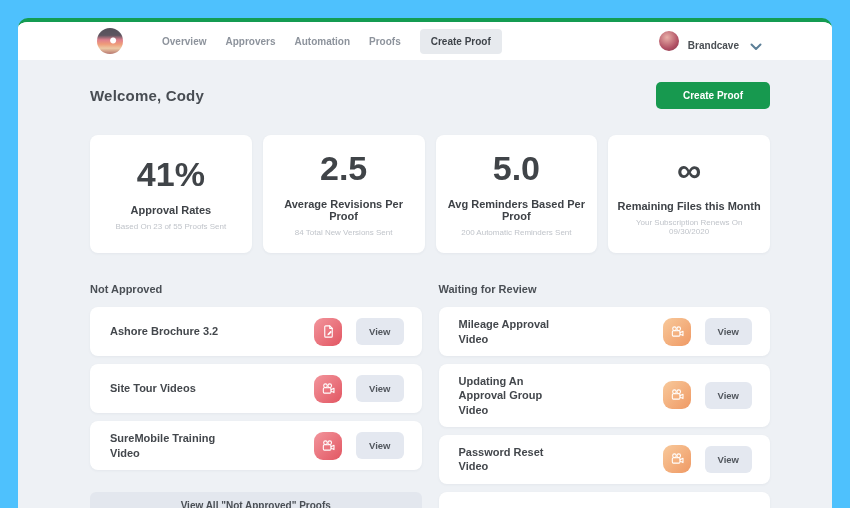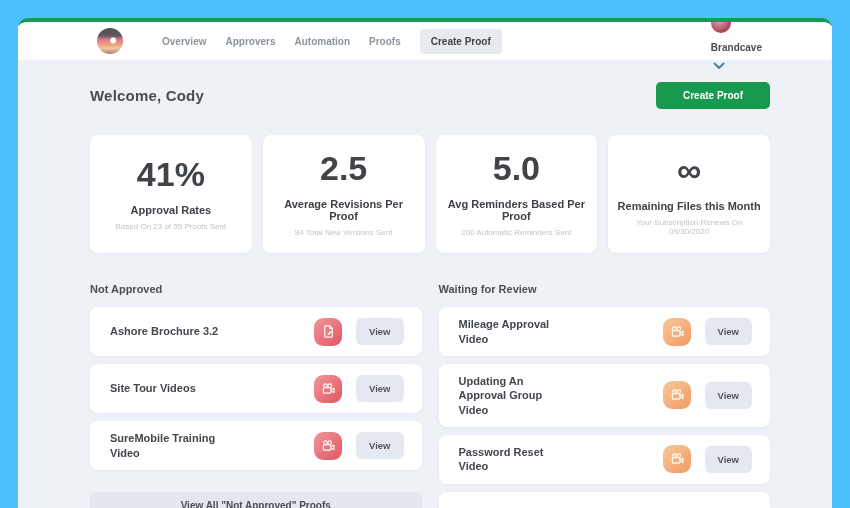"Brandcave" .account { align-items: flex-start -> flex-end; flex-direction: column -> none }
